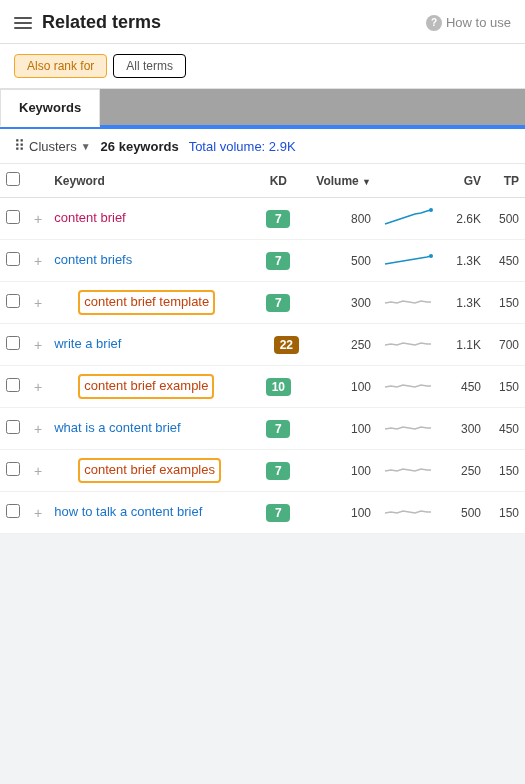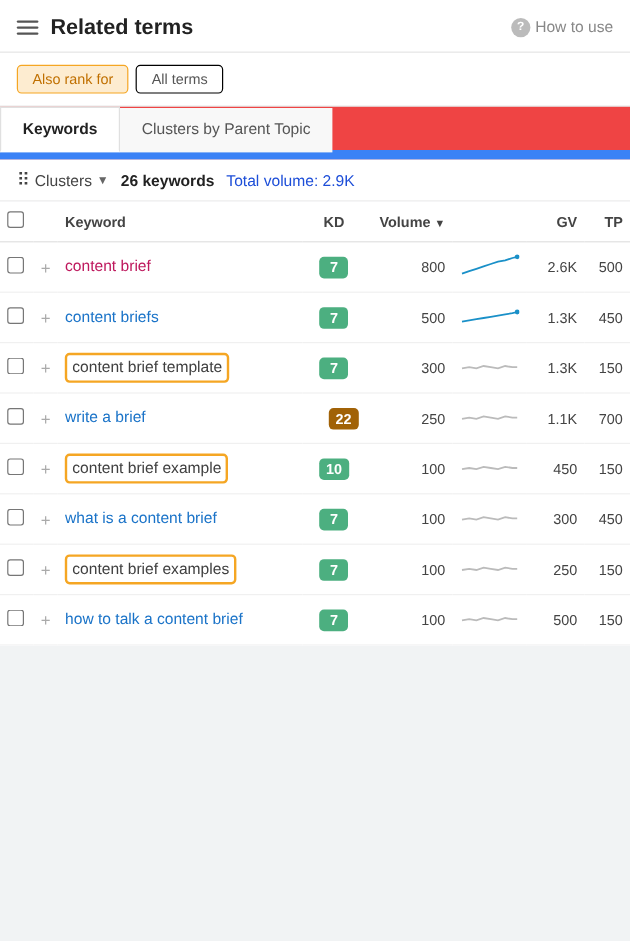"Keywords" .section-tabs { align-items: flex-end -> none; background: #ef4444 -> #a3a3a3; border-bottom: 8px solid #3b82f6 -> 4px solid #3b82f6 }
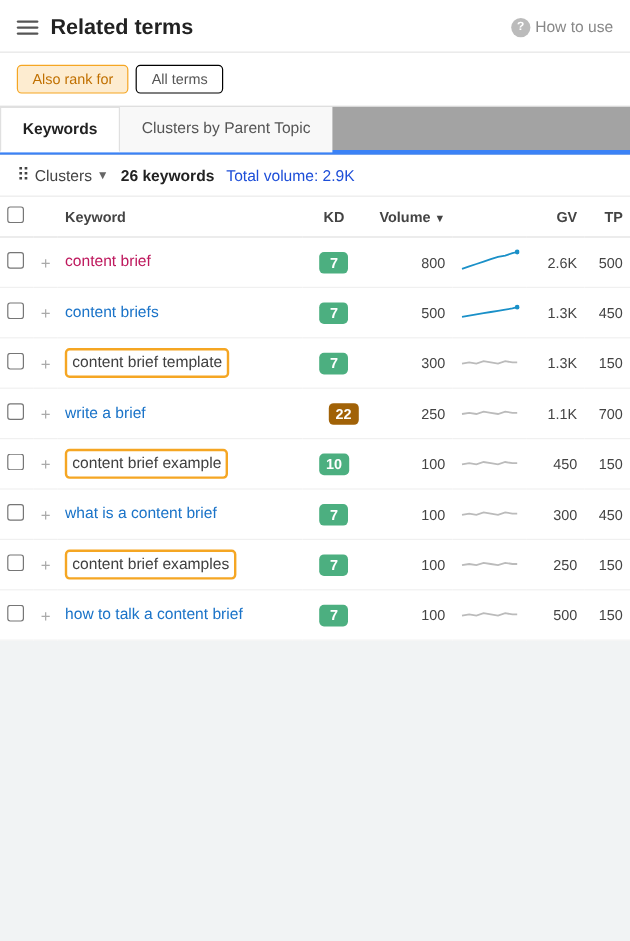"Clusters by Parent Topic" div.section-tab { html: <div>Clusters by Parent Topic</div> -> none }
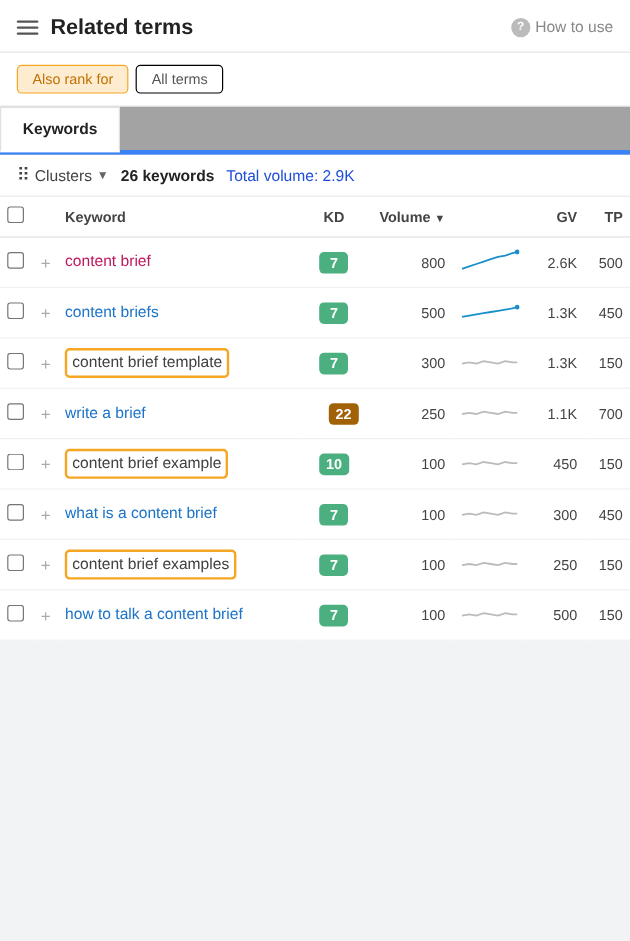"content brief template" .keyword-highlight { color: #404040 -> #c2410c; margin-left: none -> 24px }
